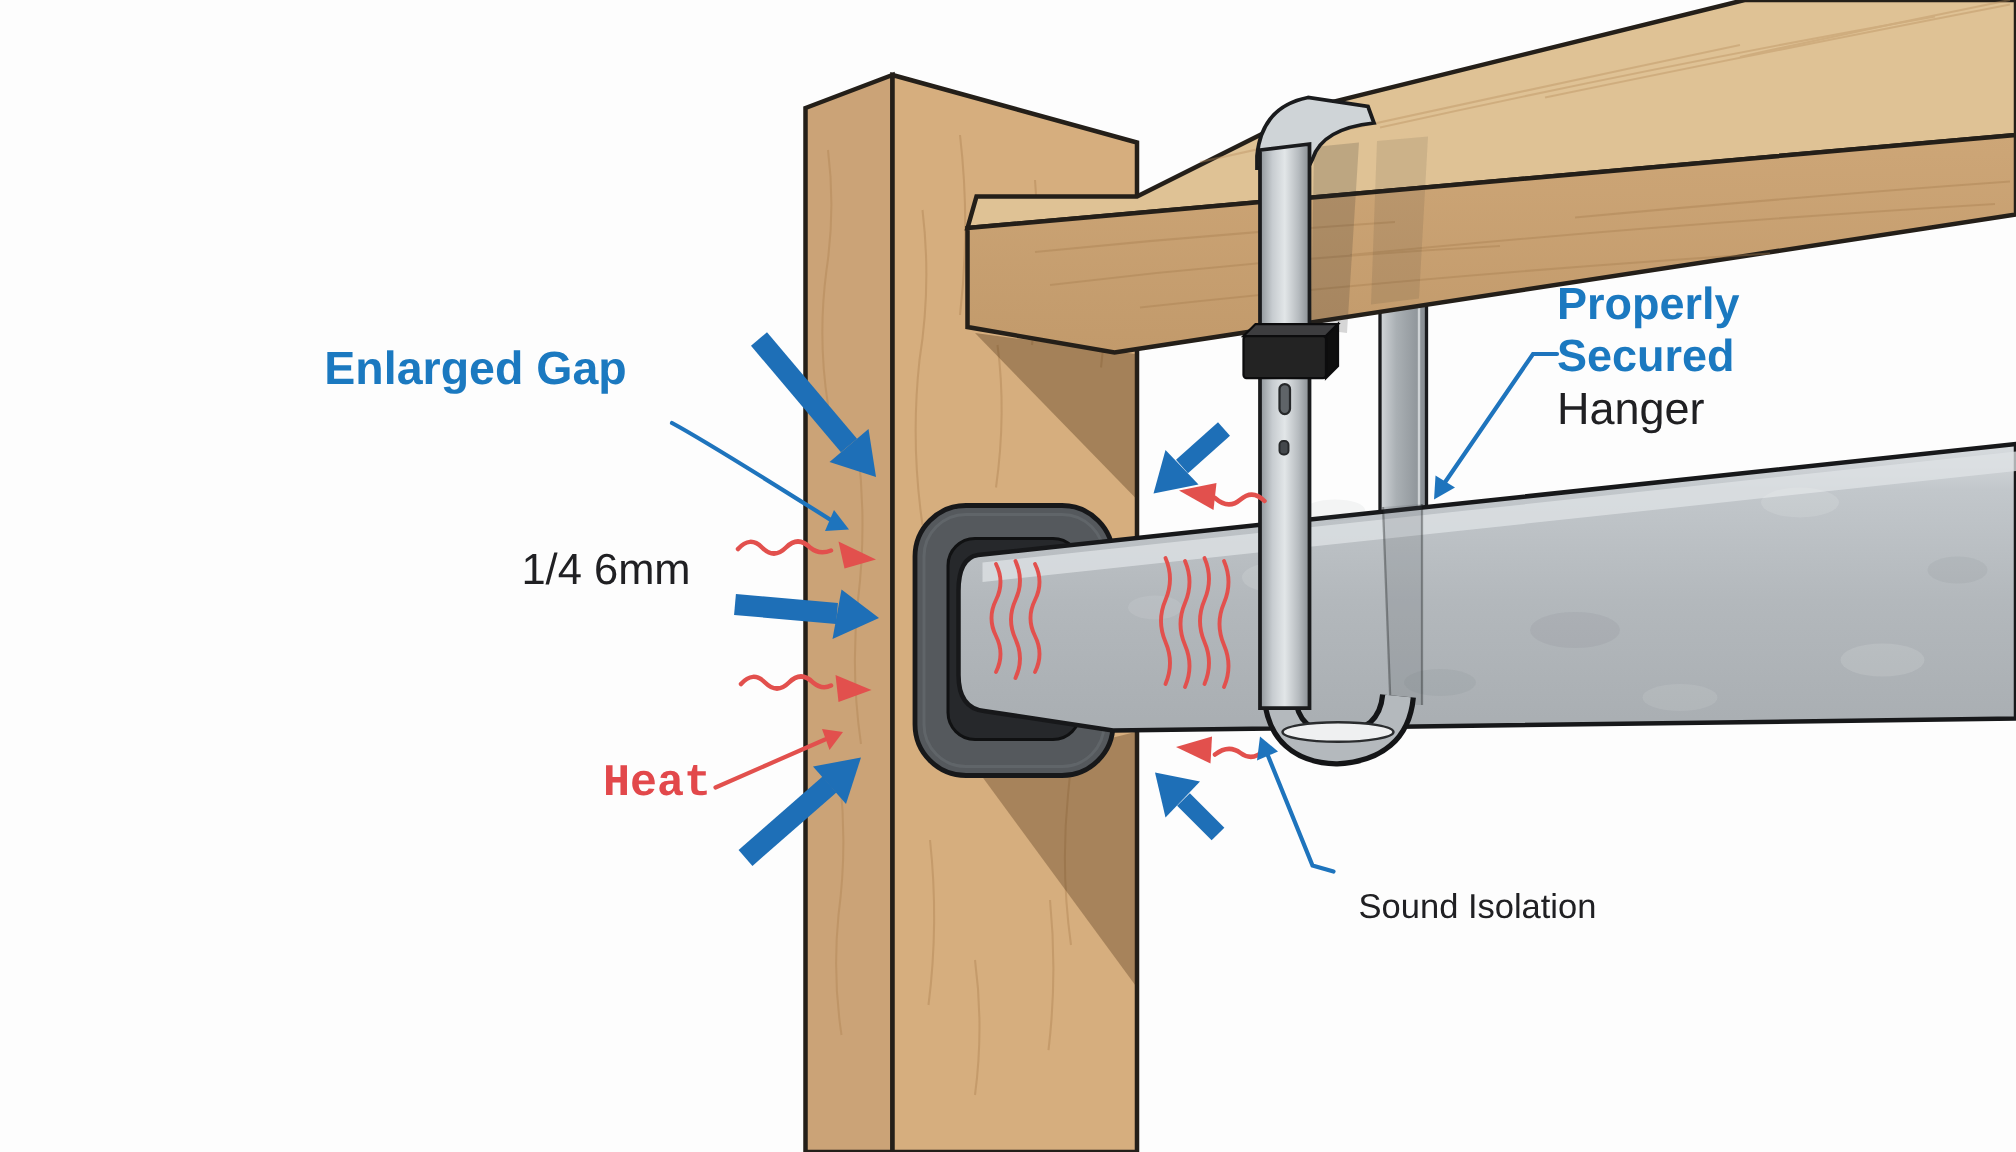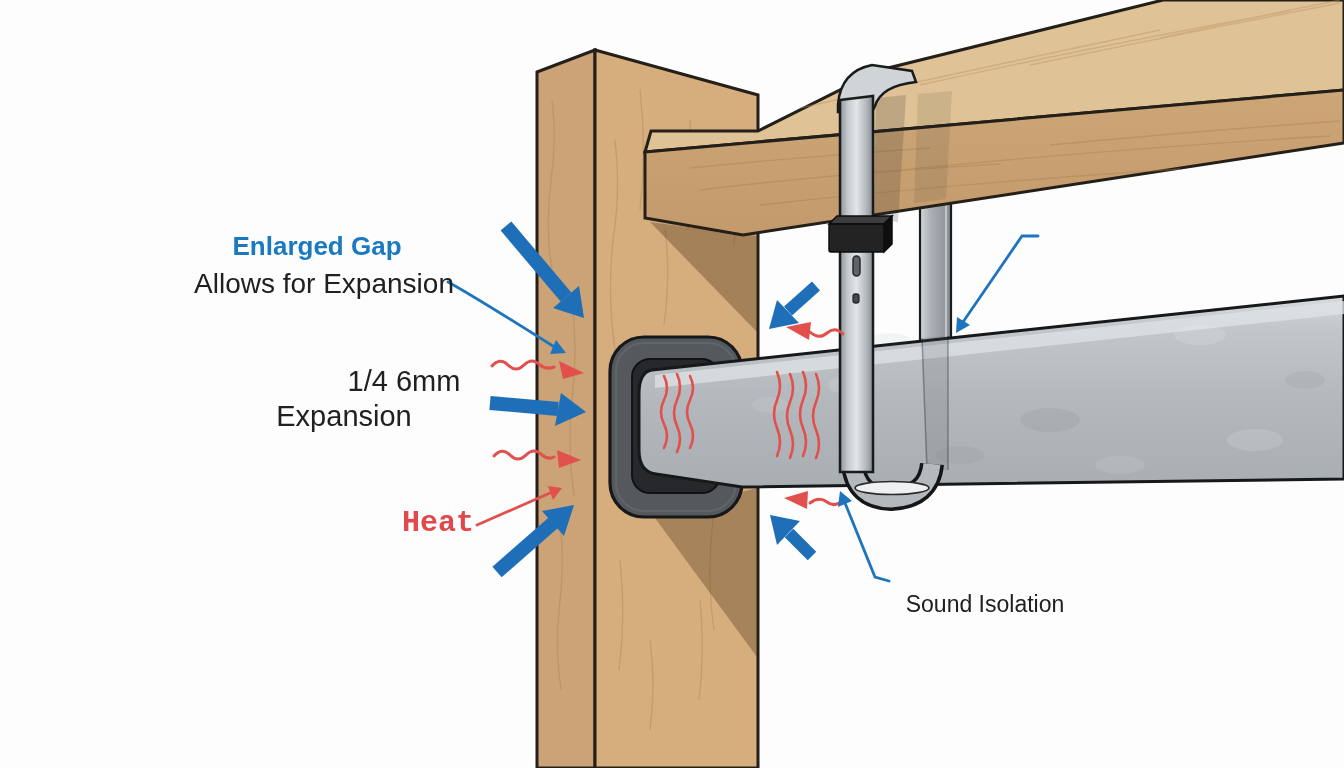"Properly" div.lbl { html: none -> <div> <div>Properly</div> <div>Secured</div> <div>Hanger</div> </div> }
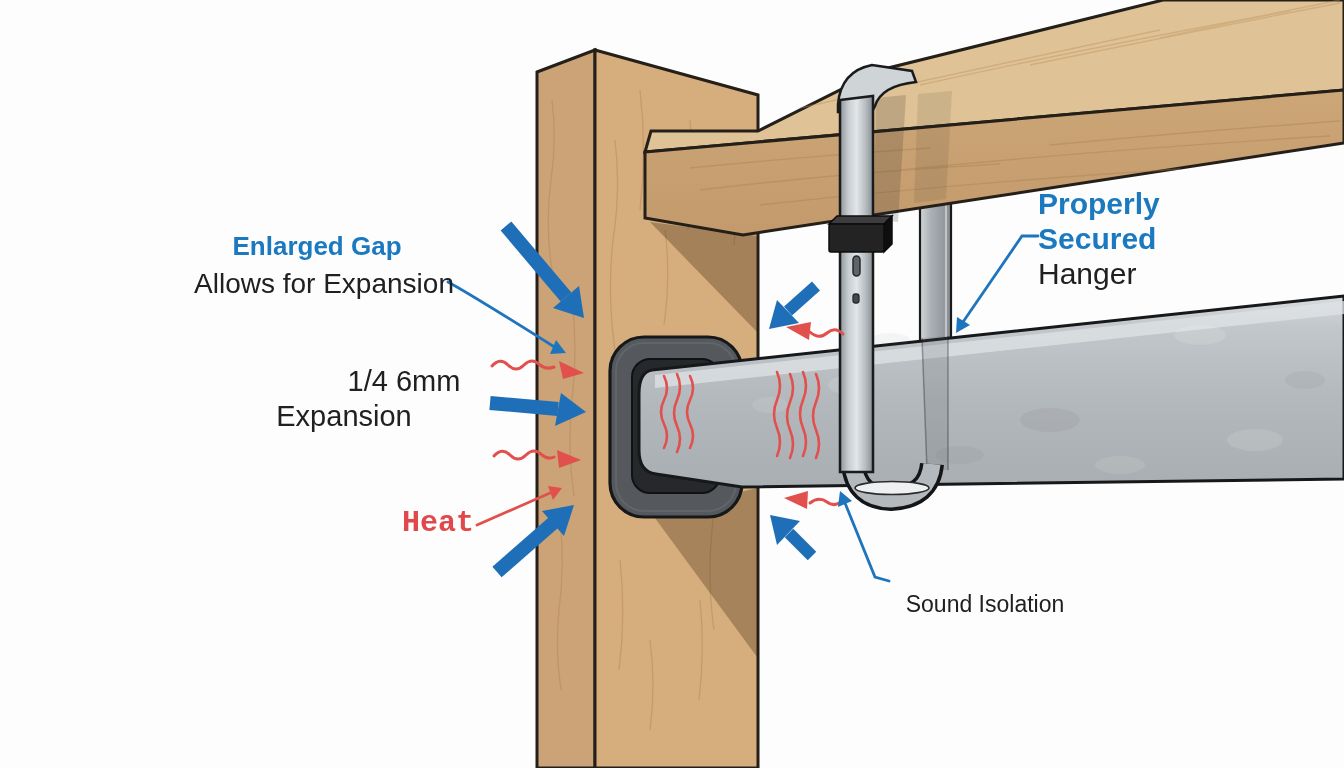"Enlarged Gap" #enlarged-gap { font-size: 26px -> 31px }
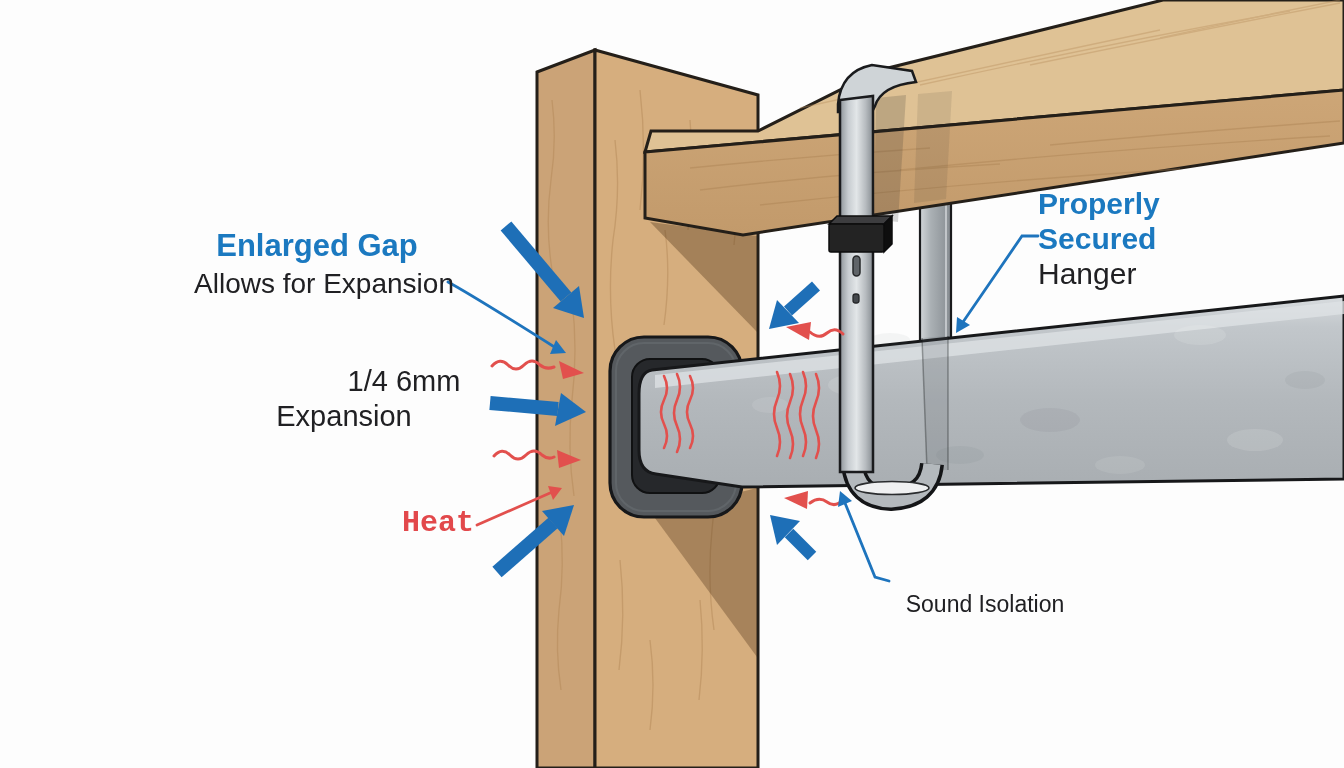"Allows for Expansion" div.lbl { html: <div>Allows for Expansion</div> -> none }
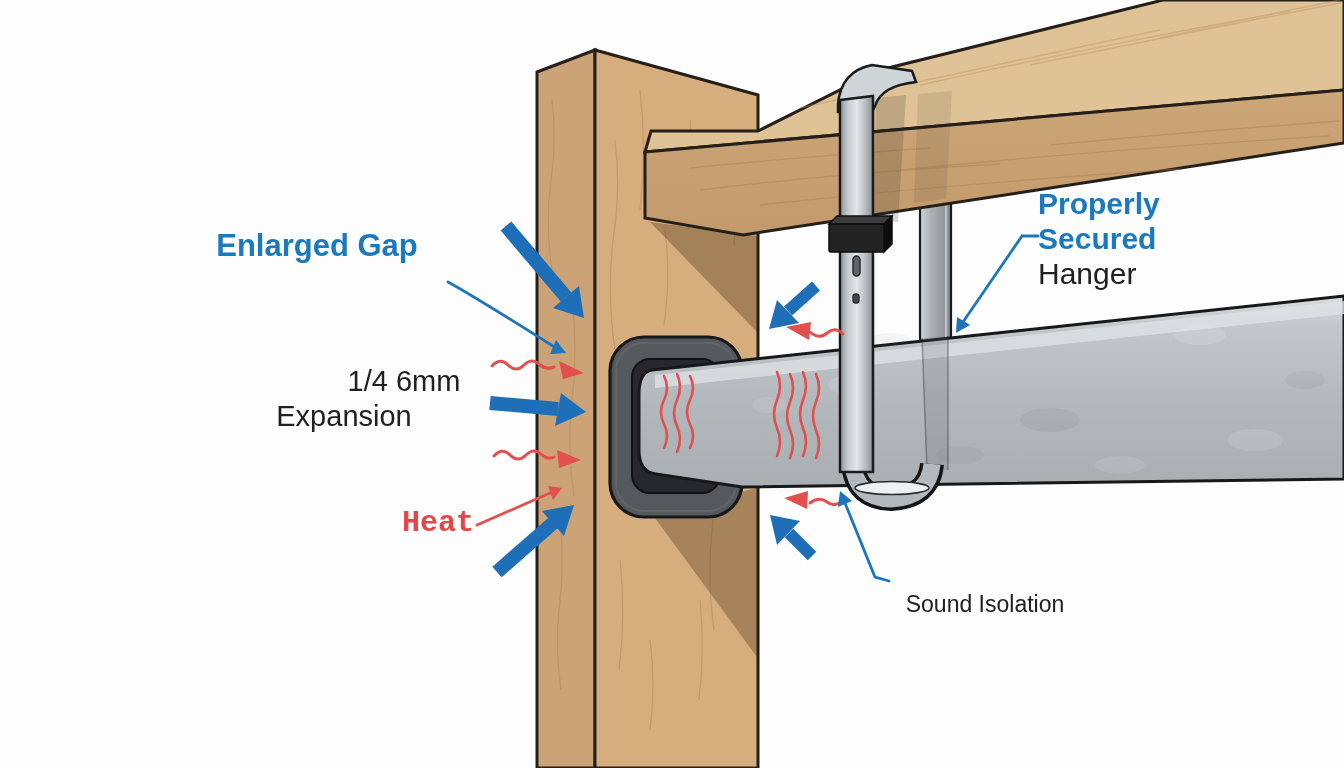"Expansion" div.lbl { html: <div>Expansion</div> -> none }
